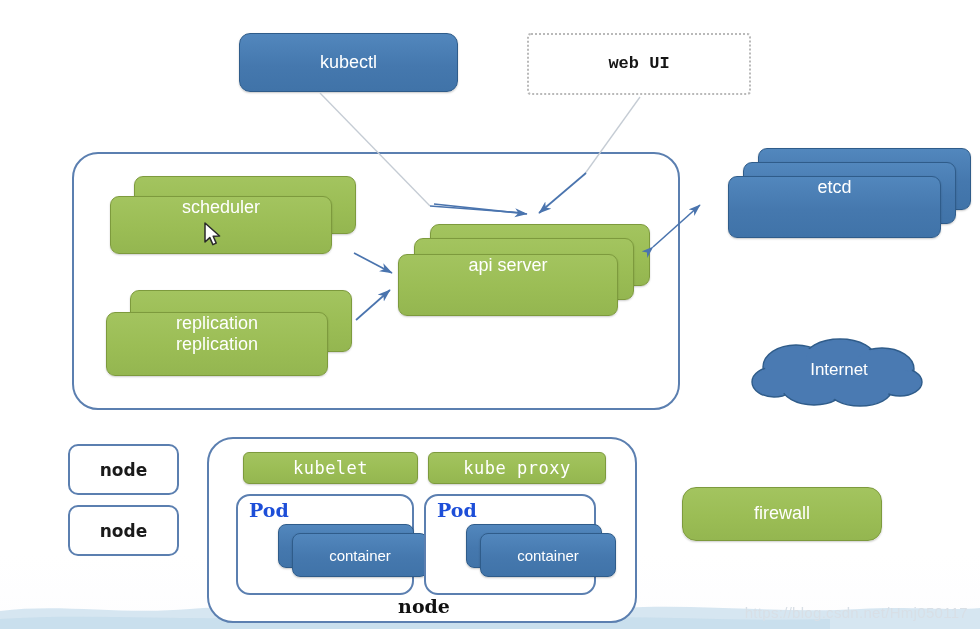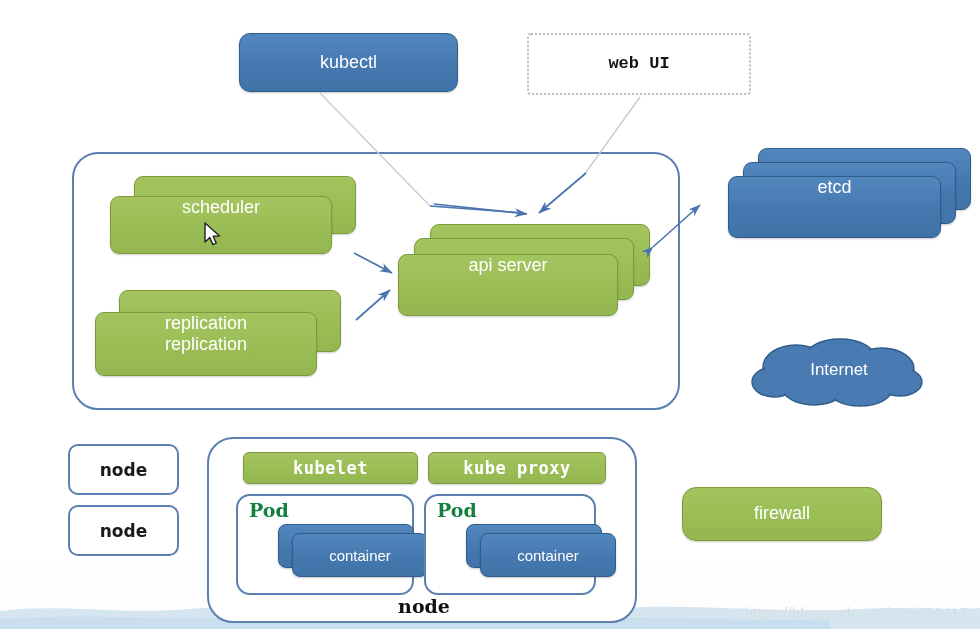"replication" #rc-stack { left: 95px -> 106px }
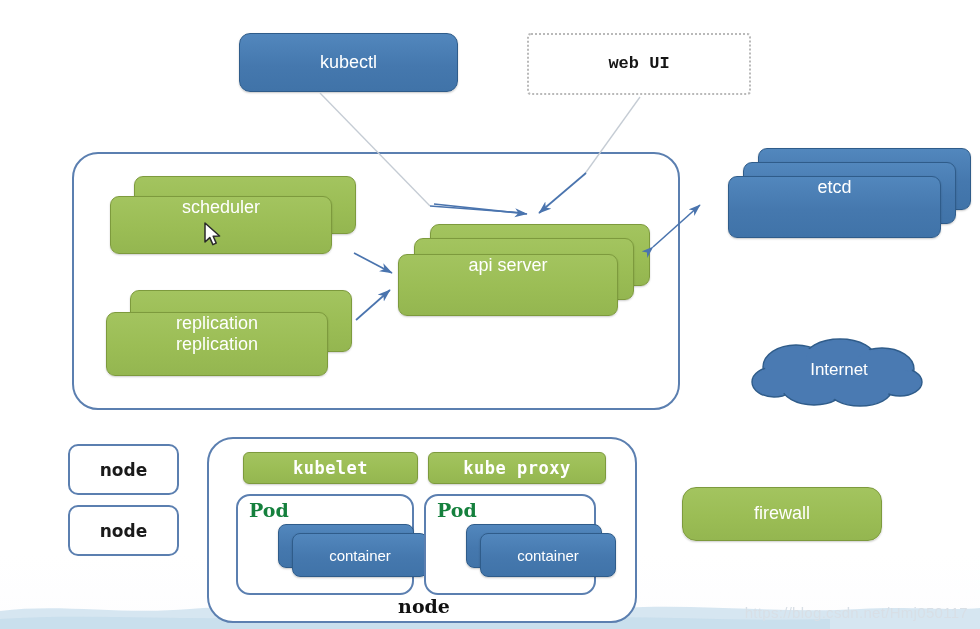"kubelet" .mono-green { font-weight: 700 -> 400 }
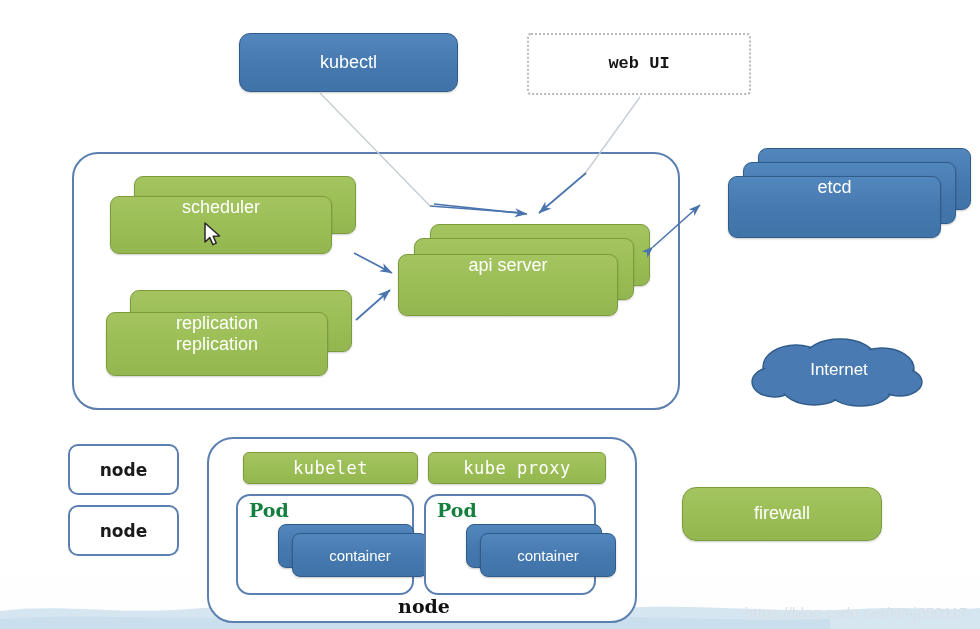"Pod" .pod-label { color: #15803d -> #1d4ed8 }
